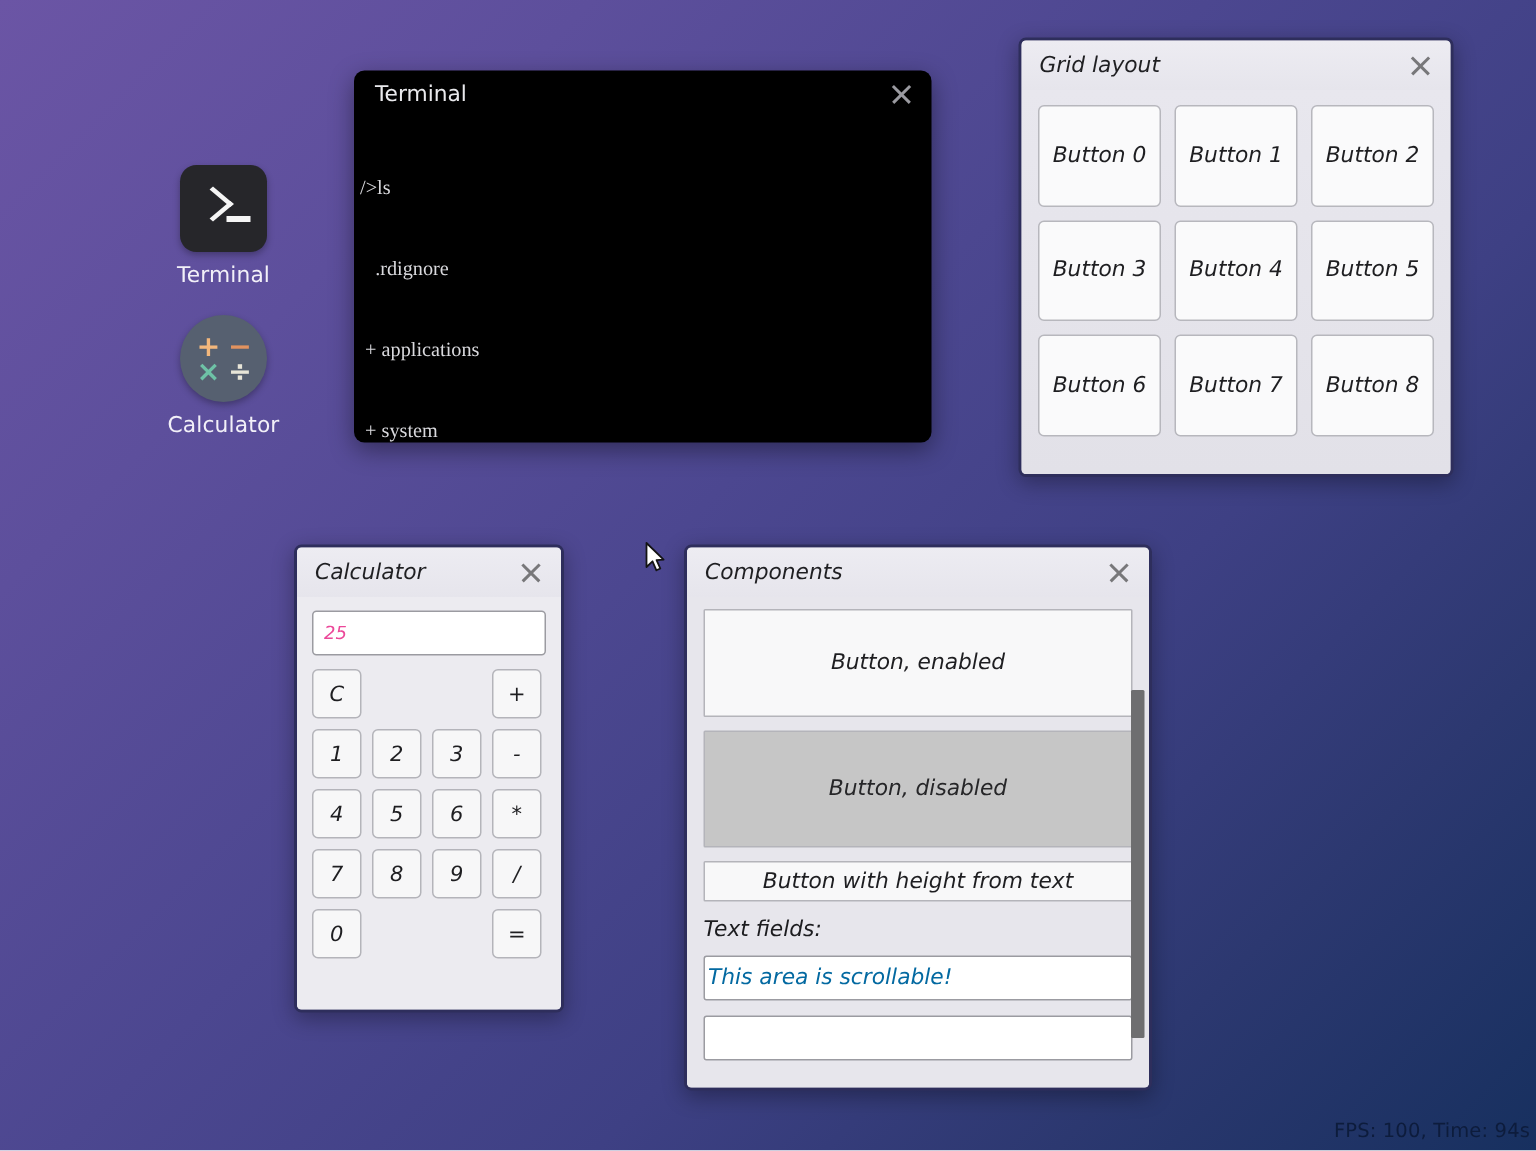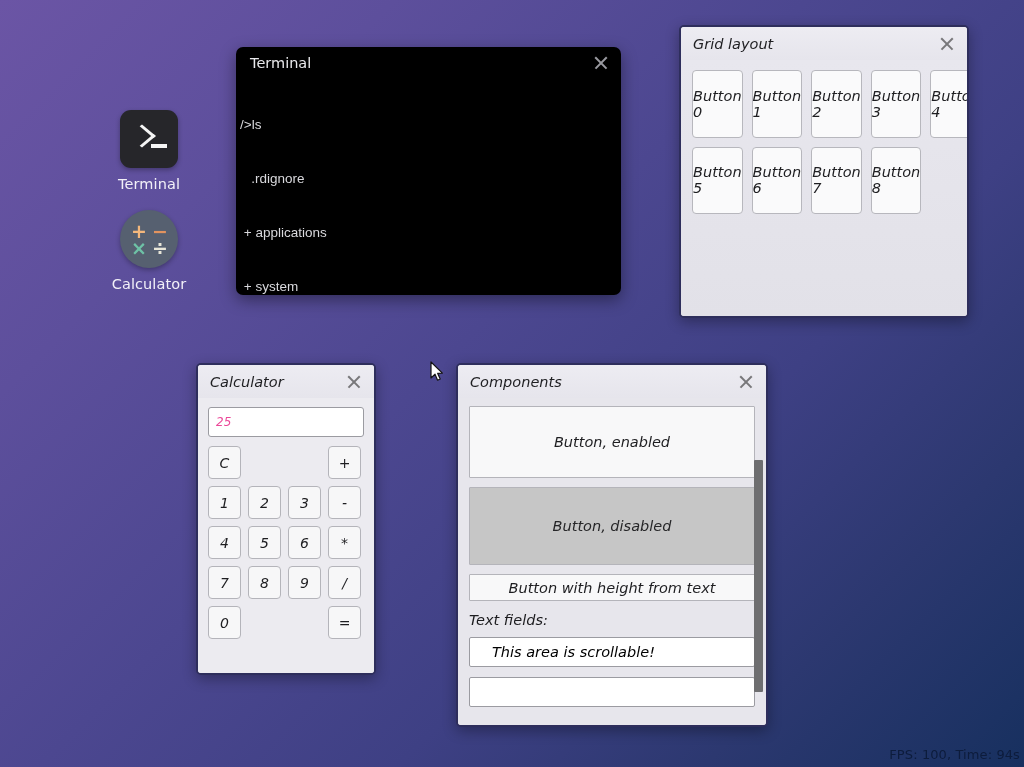"Button 0" #gridwin .win-body { grid-template-columns: repeat(5, 1fr) -> repeat(3, 1fr) }
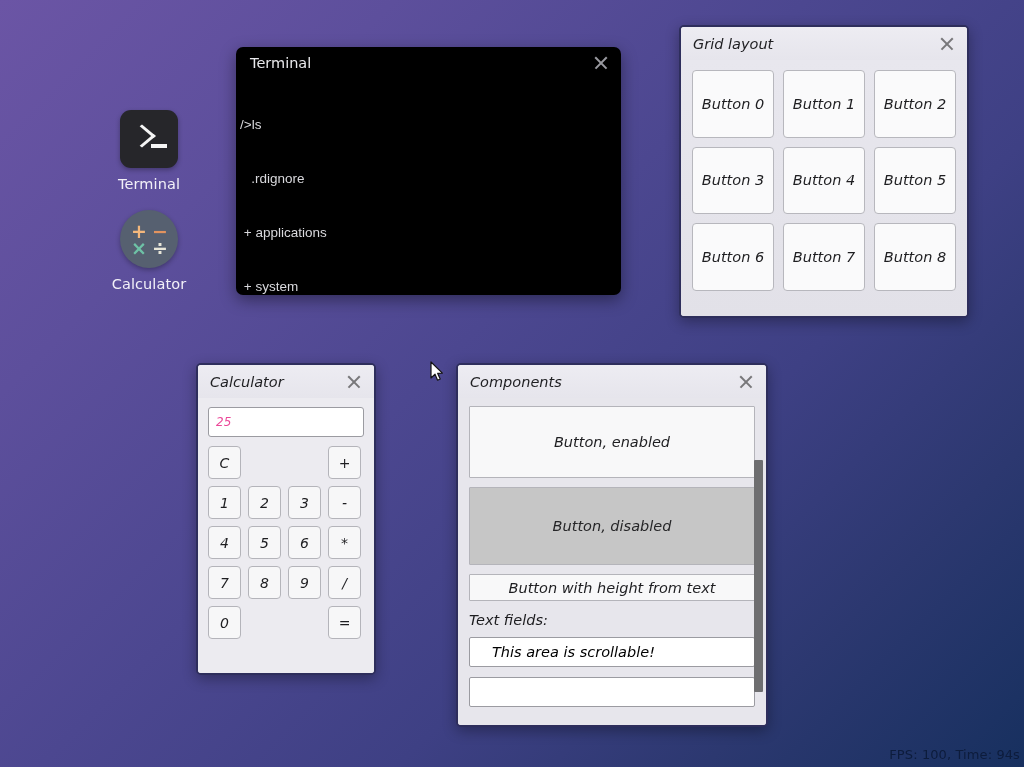"/>ls" .term-body { font-family: Liberation Sans, sans-serif -> Liberation Serif, serif }
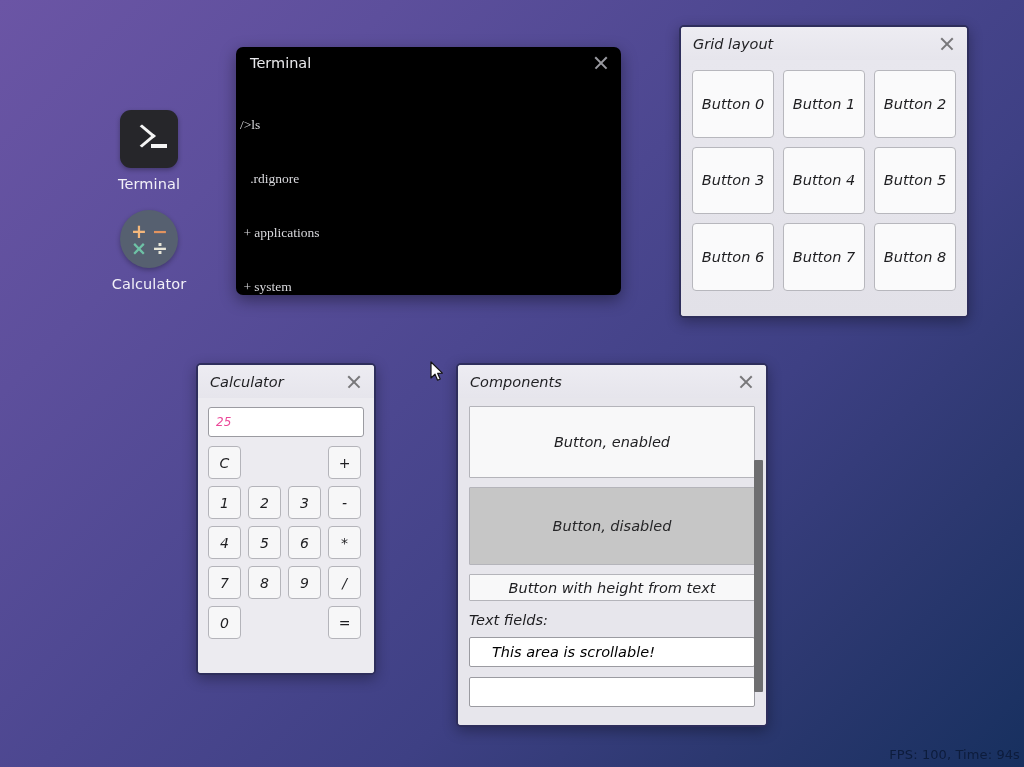"This area is scrollable!" .tfield { color: #000000 -> #0369a1; padding: 0 22px -> 0 2px }
